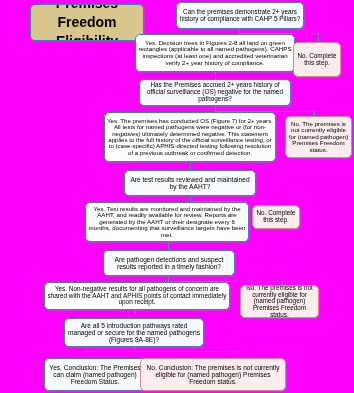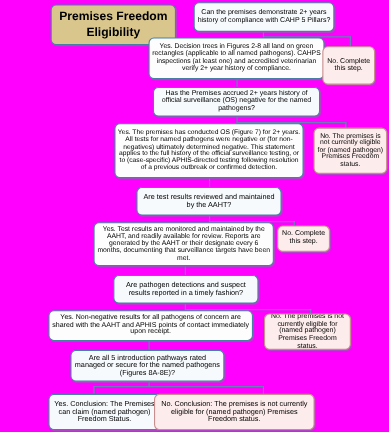"Premises Freedom Eligibility" div.node { font-size: 11px -> 14px; left: 46px -> 30px }
